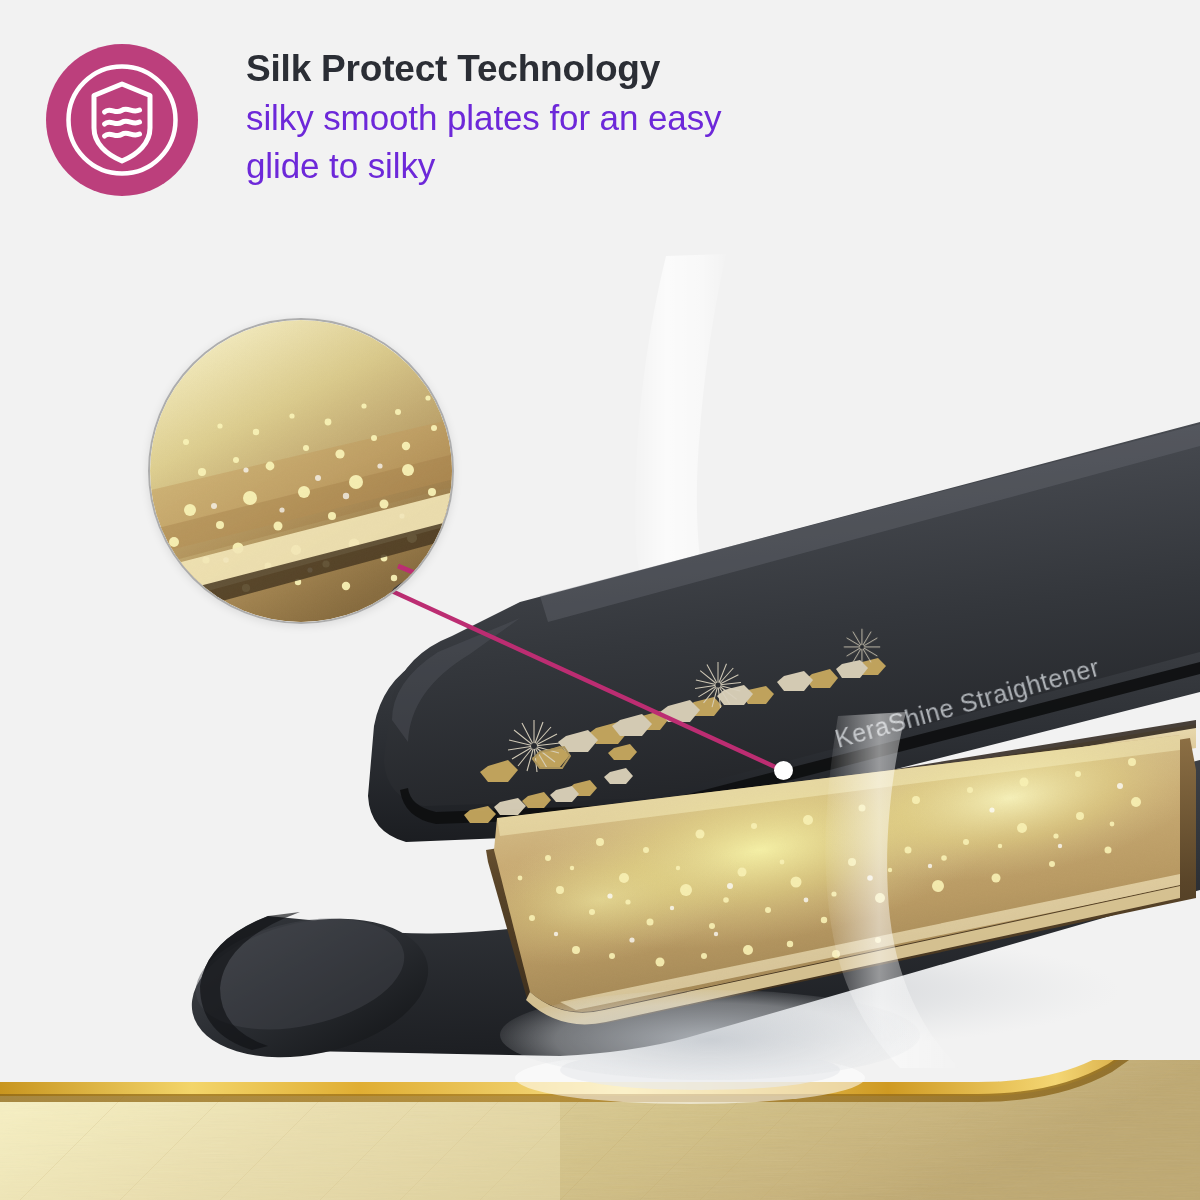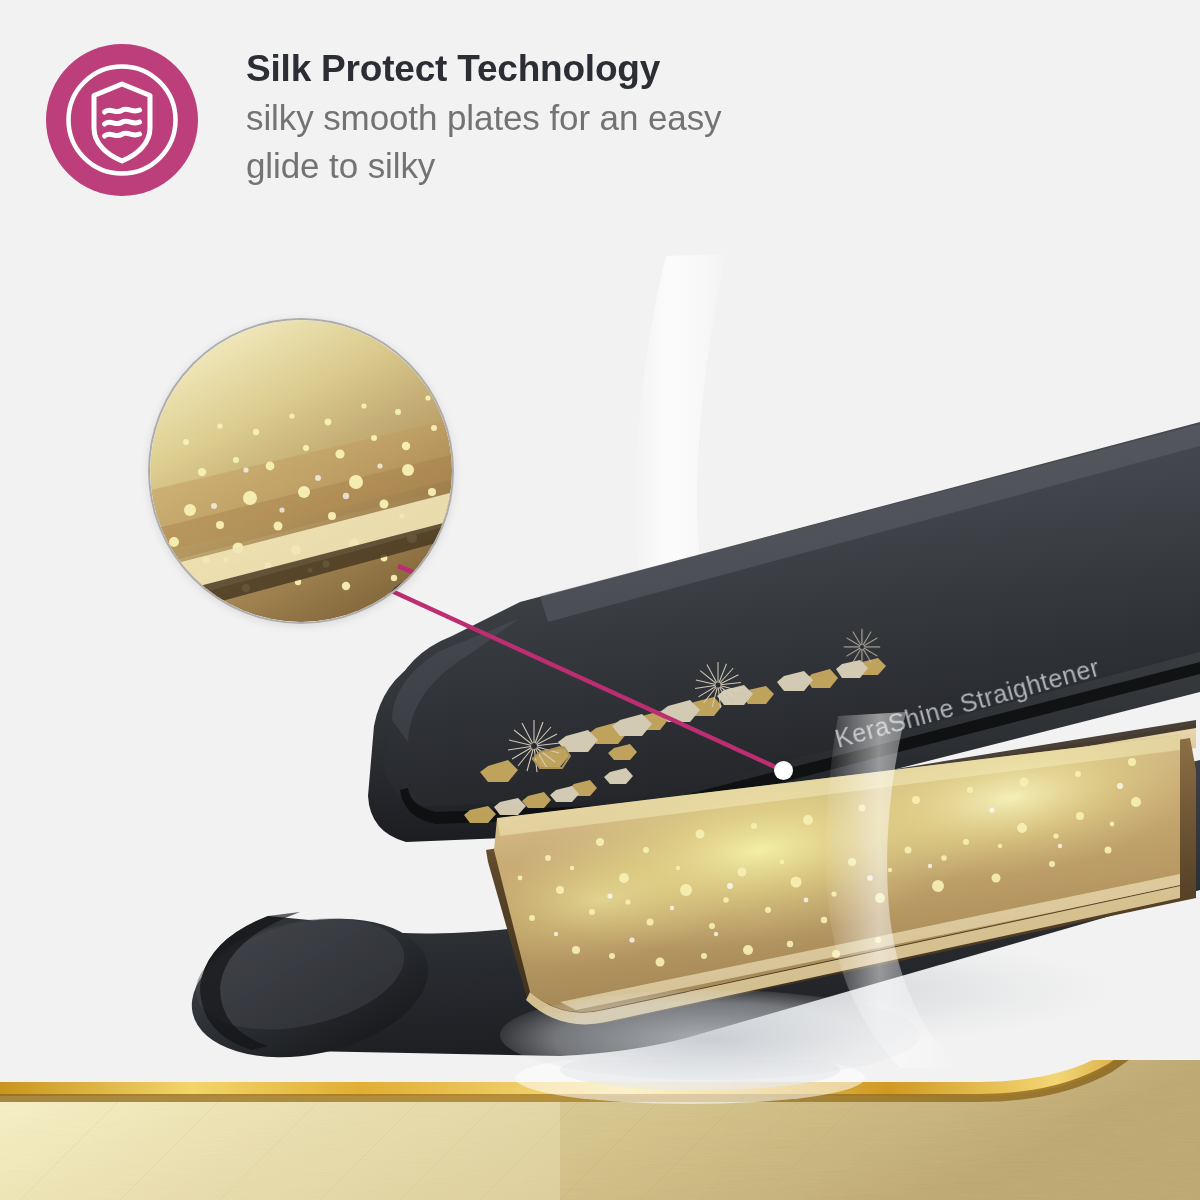"silky smooth plates for an" .subline { color: #737373 -> #6d28d9 }
